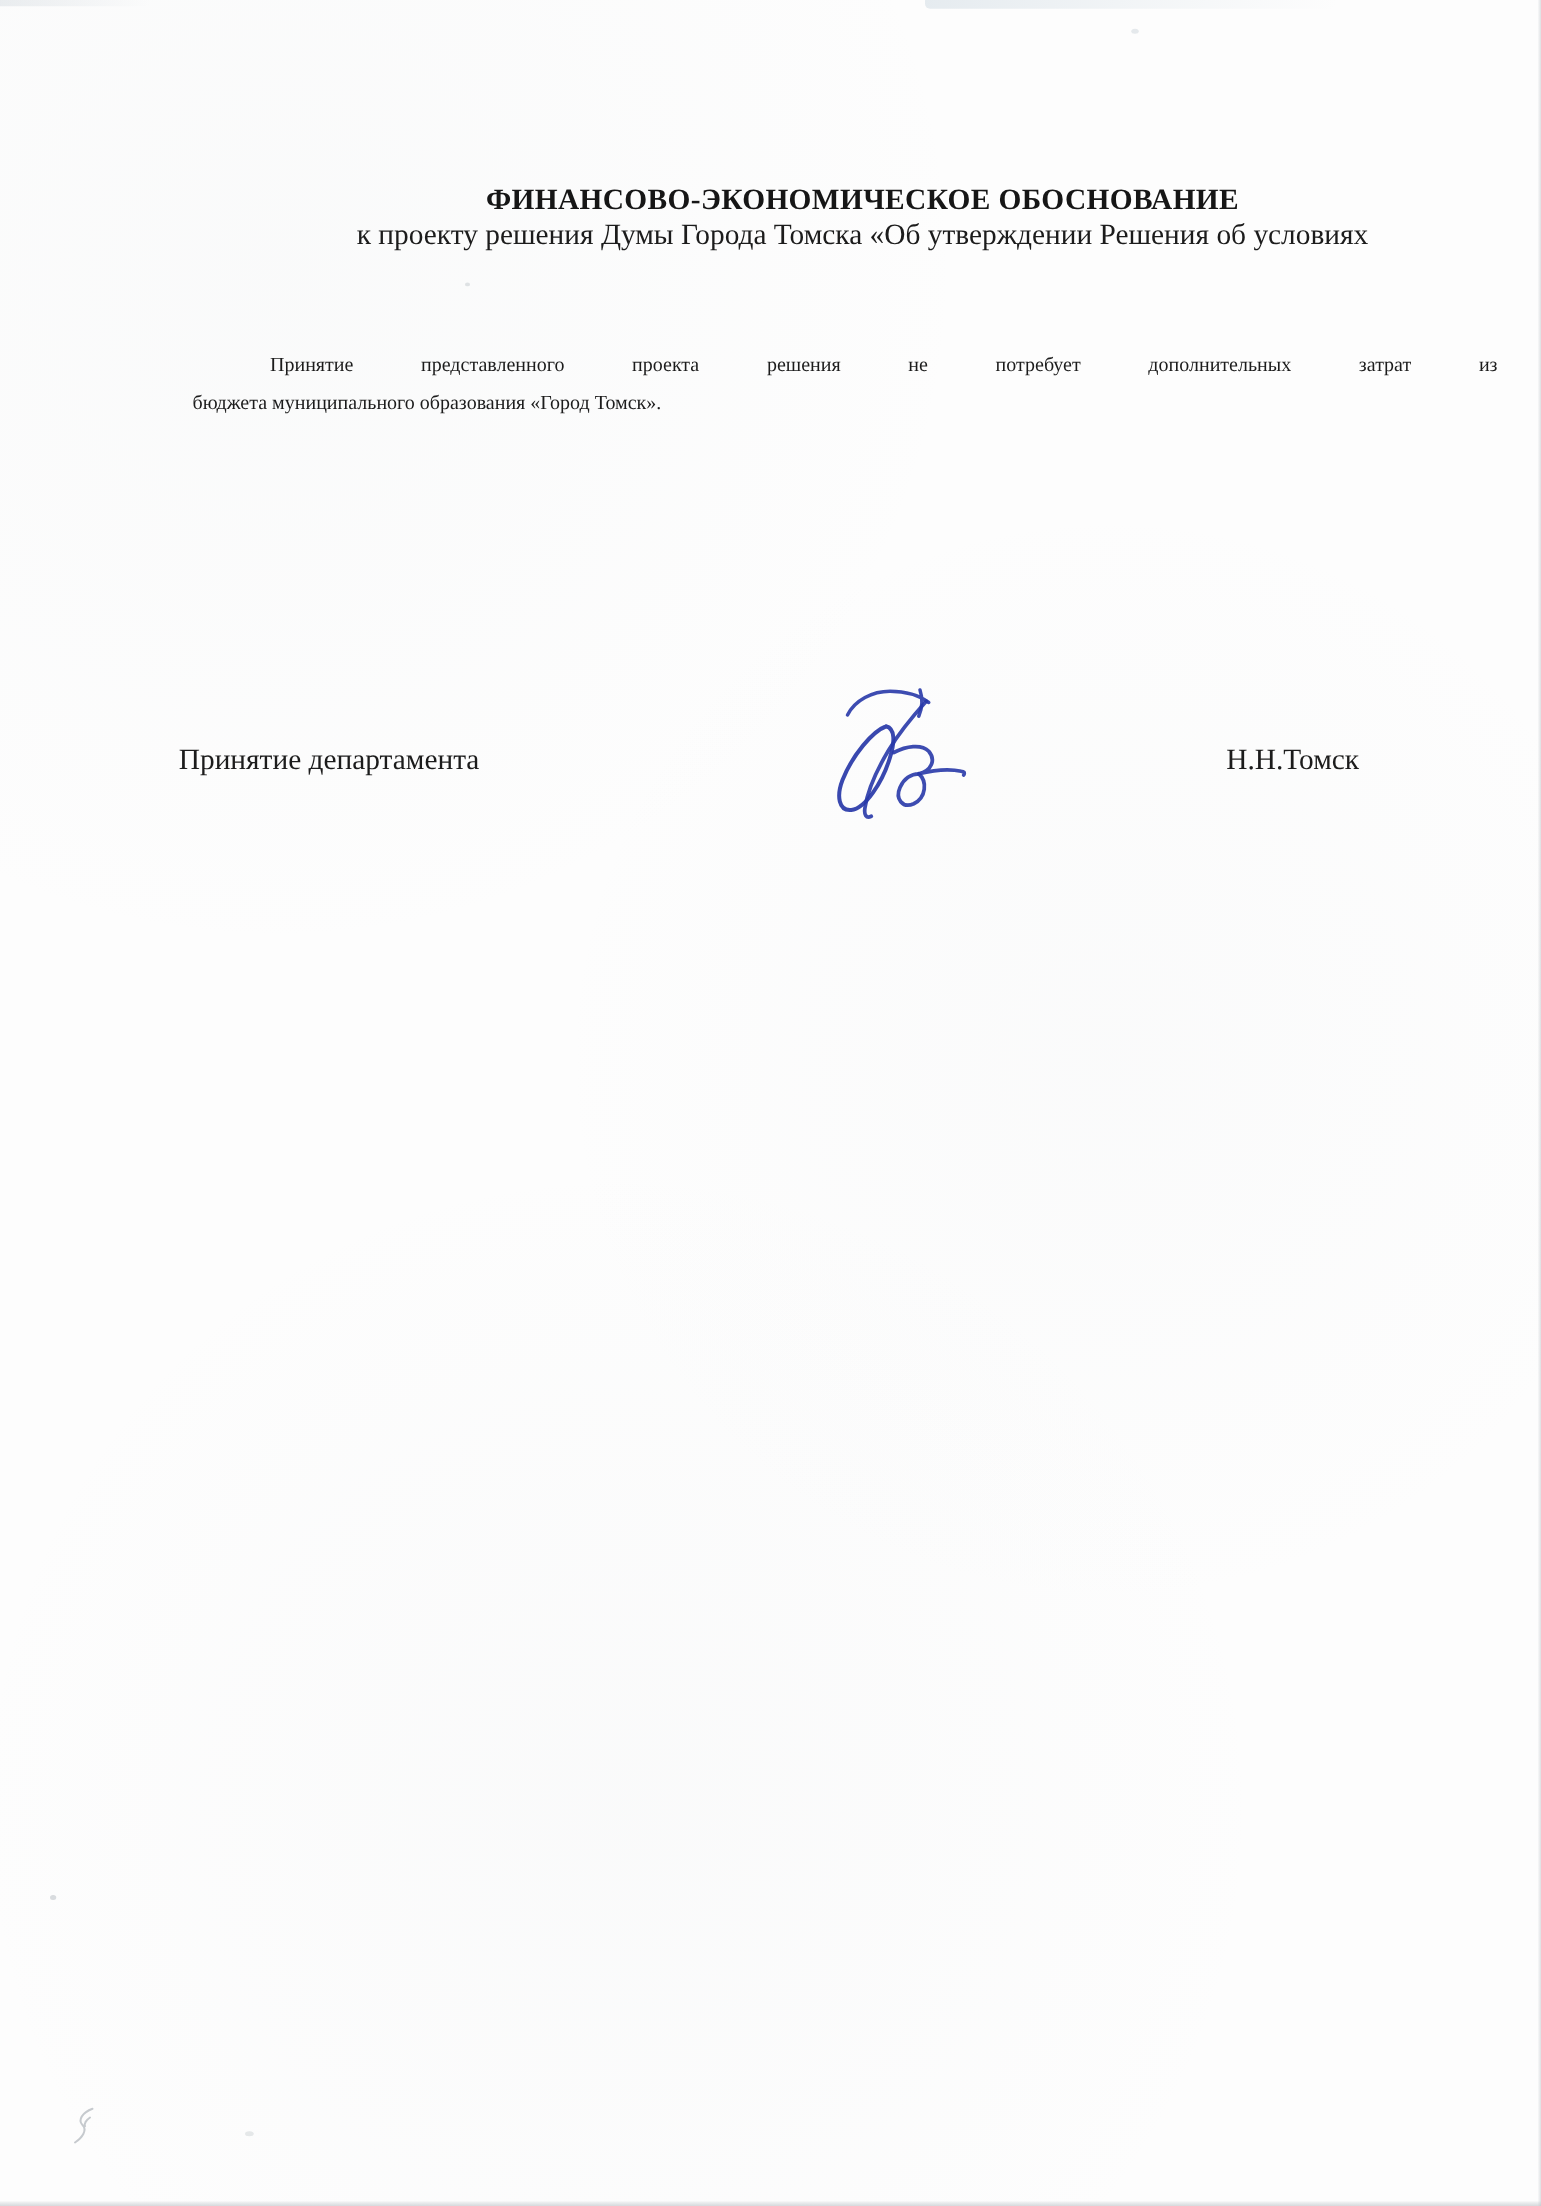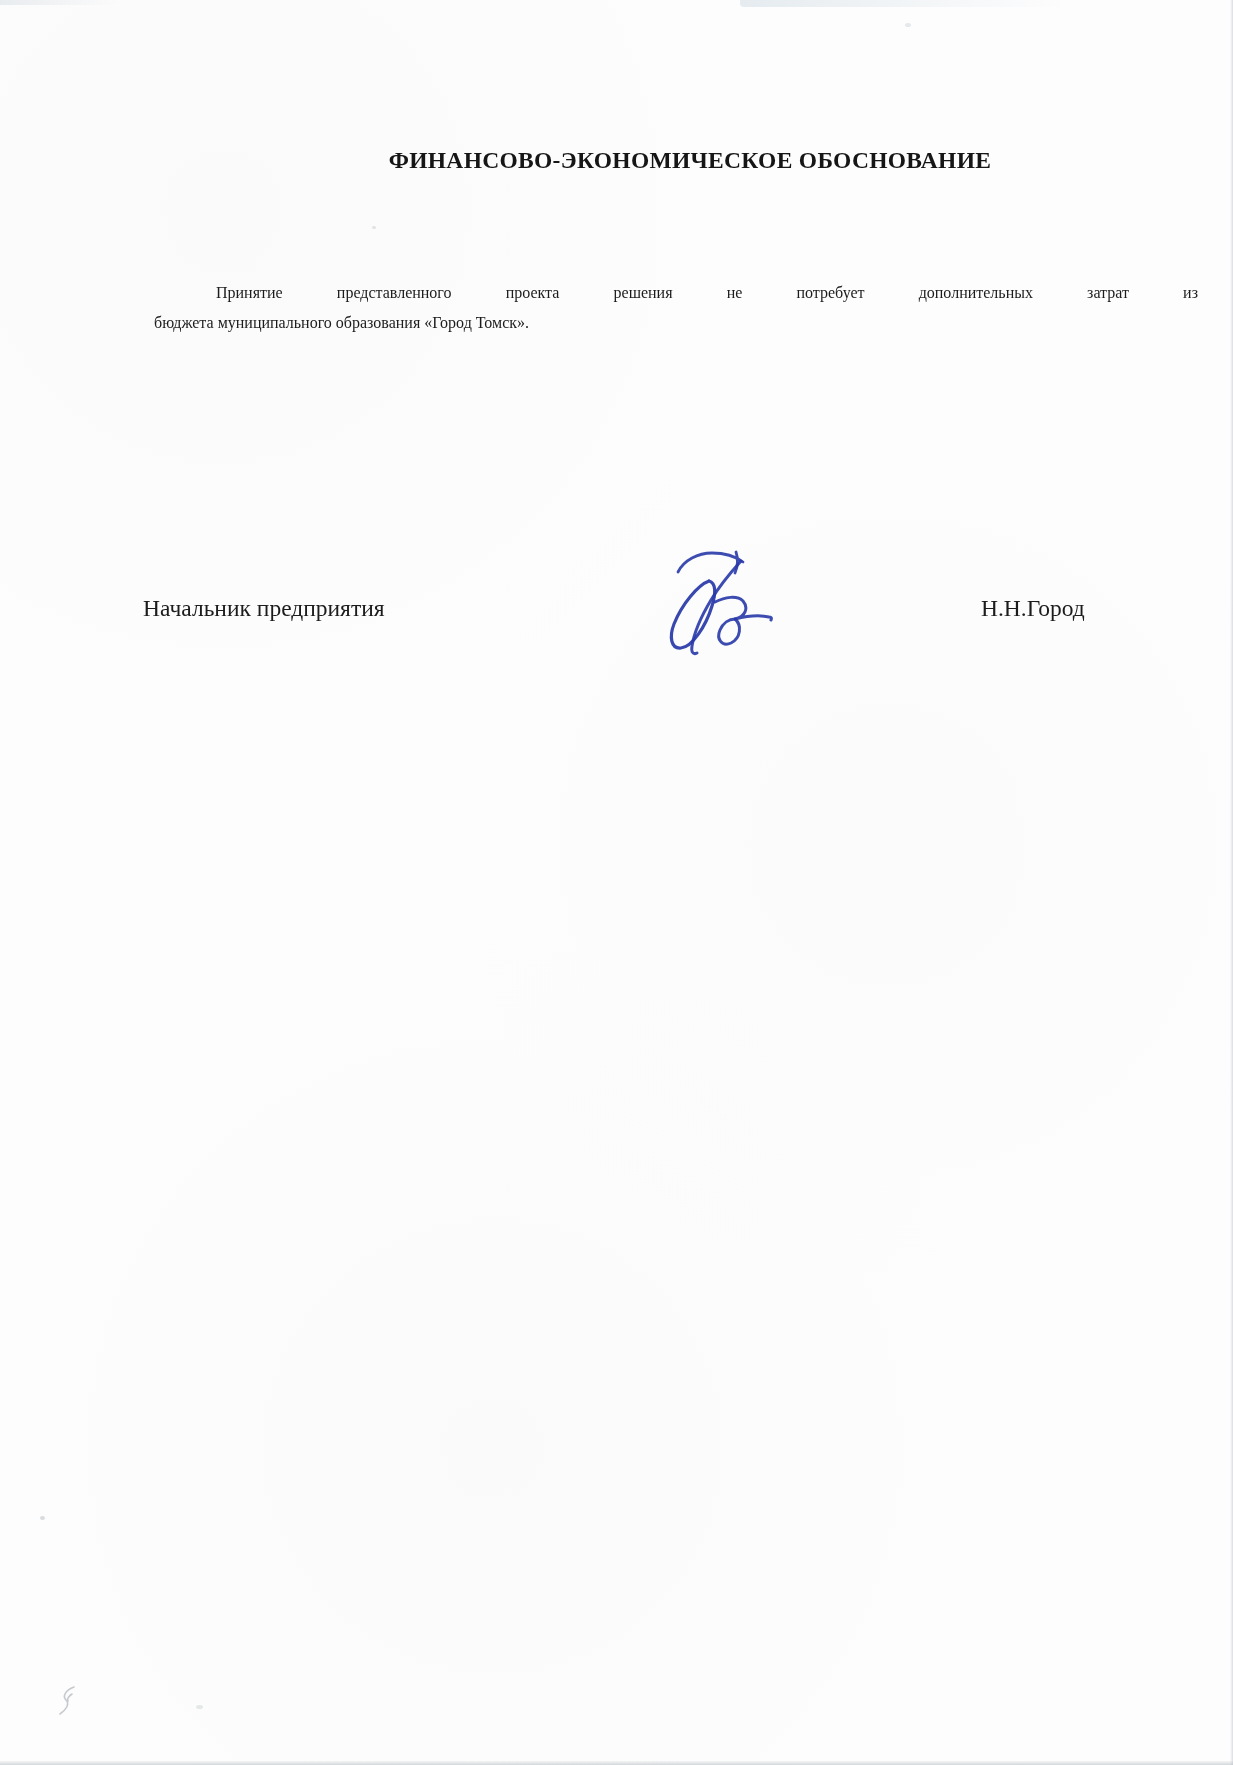"к проекту решения Думы Города" div.subtitle-line { html: none -> <div>к проекту решения Думы Города Томска «Об утверждении Решения об условиях</div> }
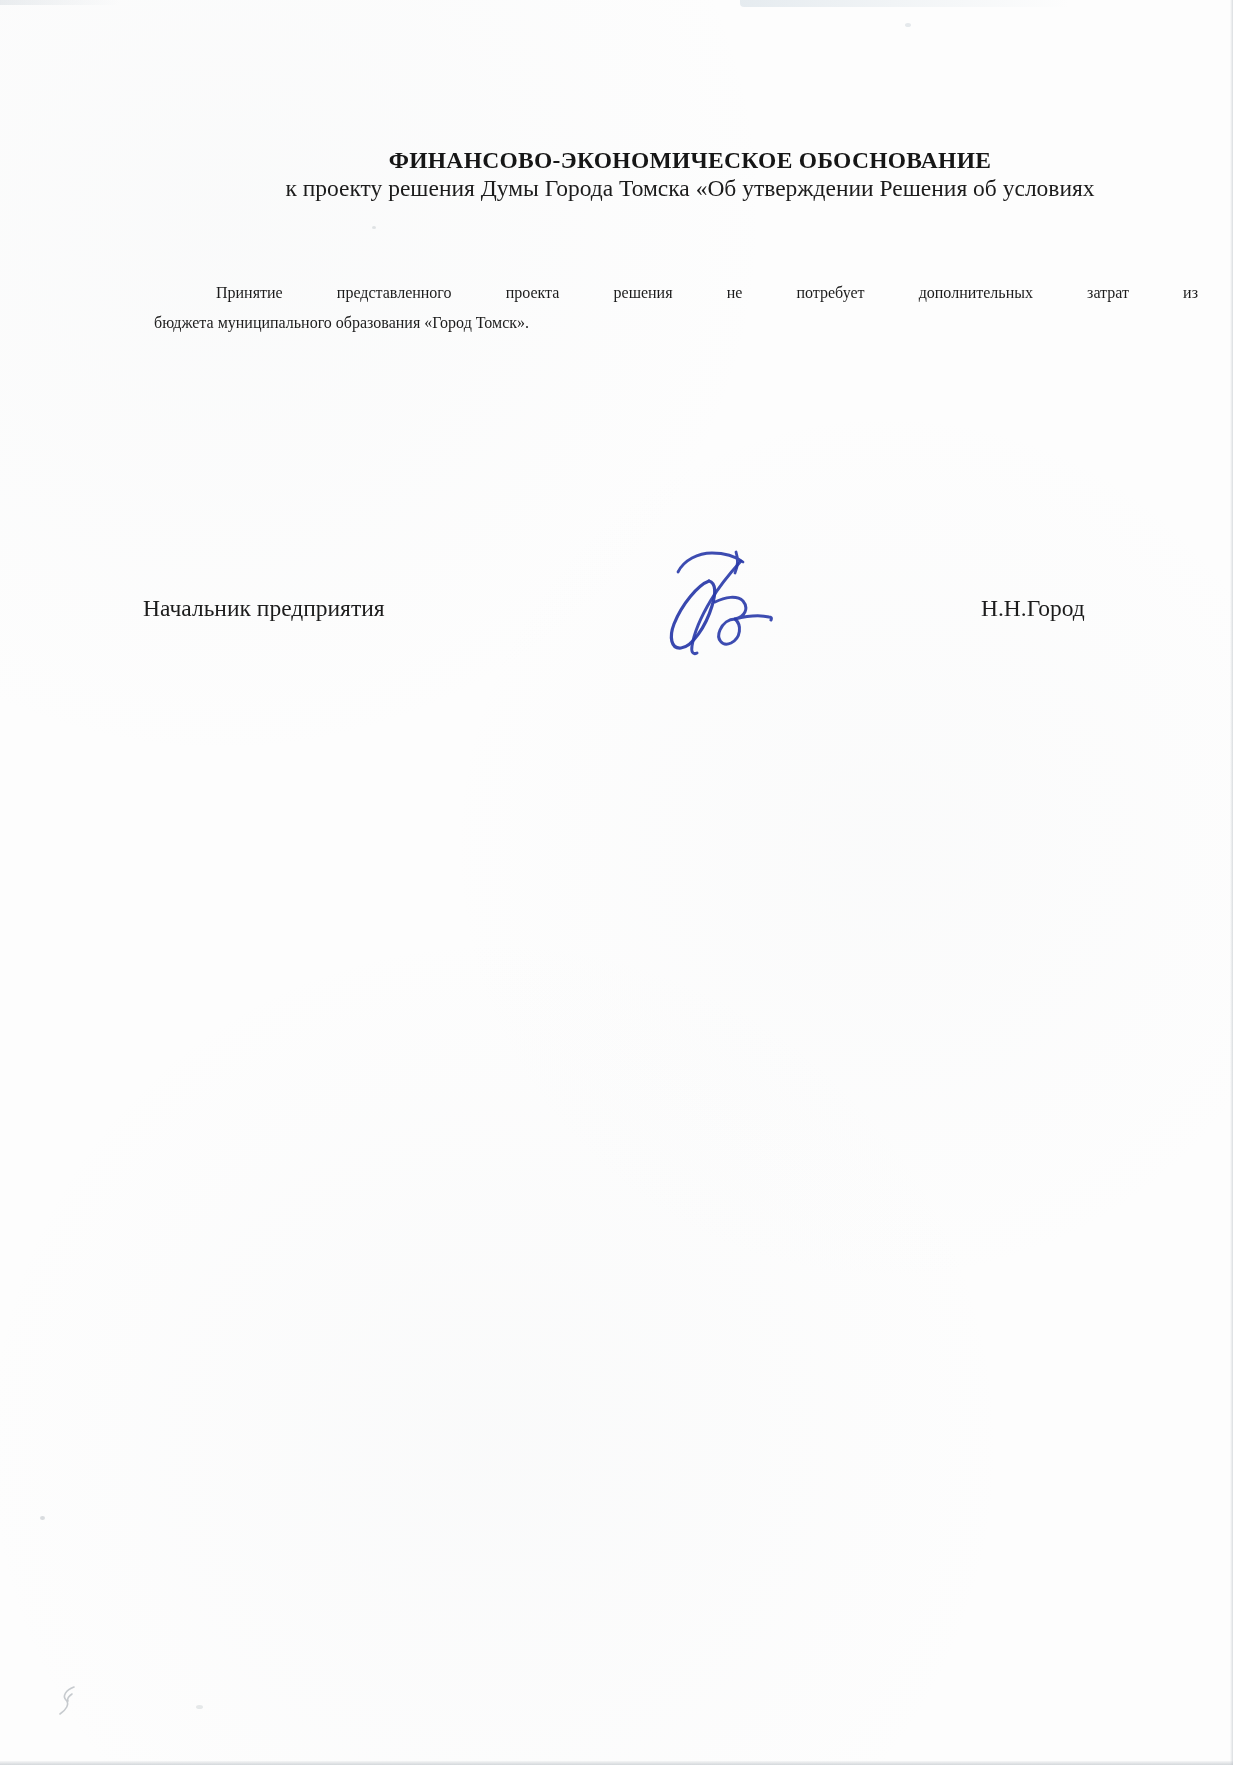"Начальник предприятия" span.sig-label { text: Начальник предприятия -> Принятие департамента }
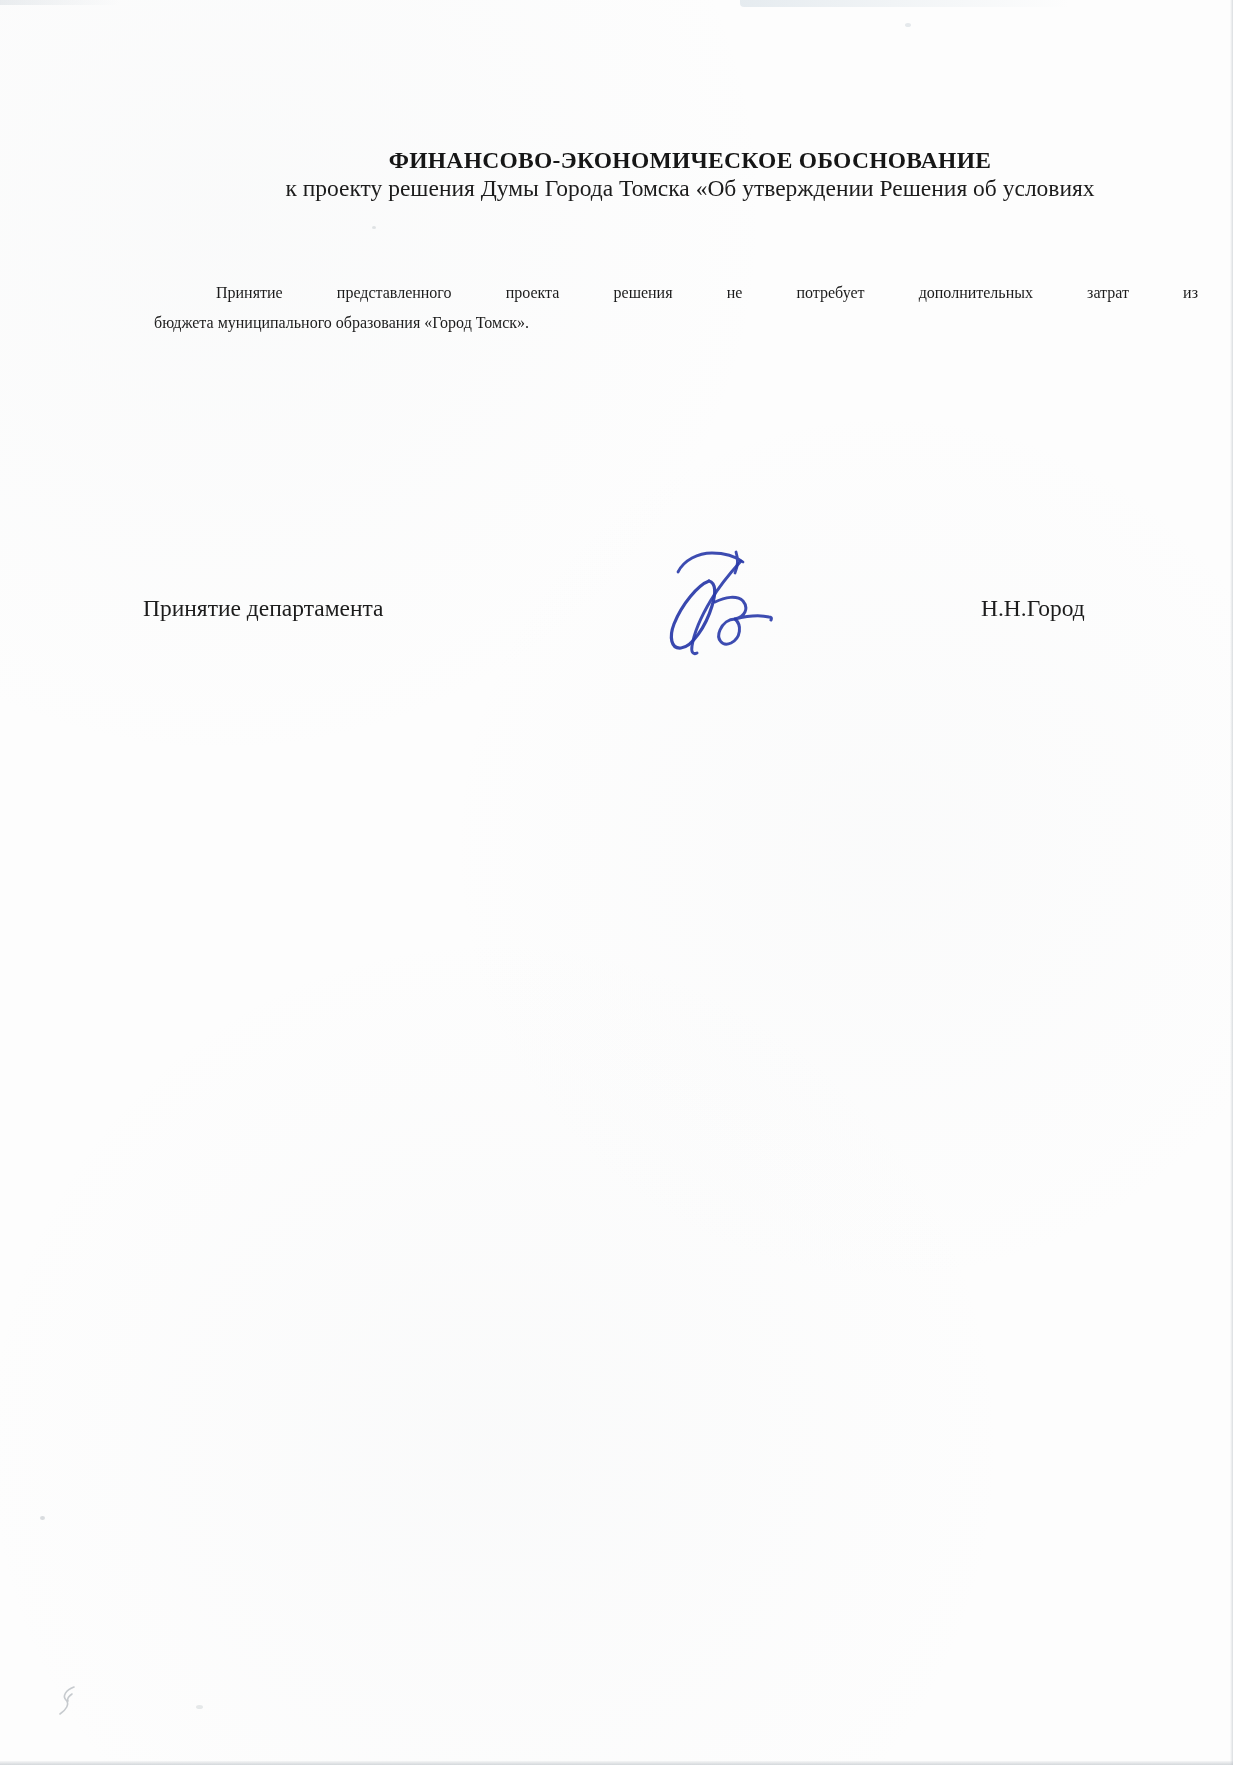"Н.Н.Город" span.sig-name { text: Н.Н.Город -> Н.Н.Томск }
